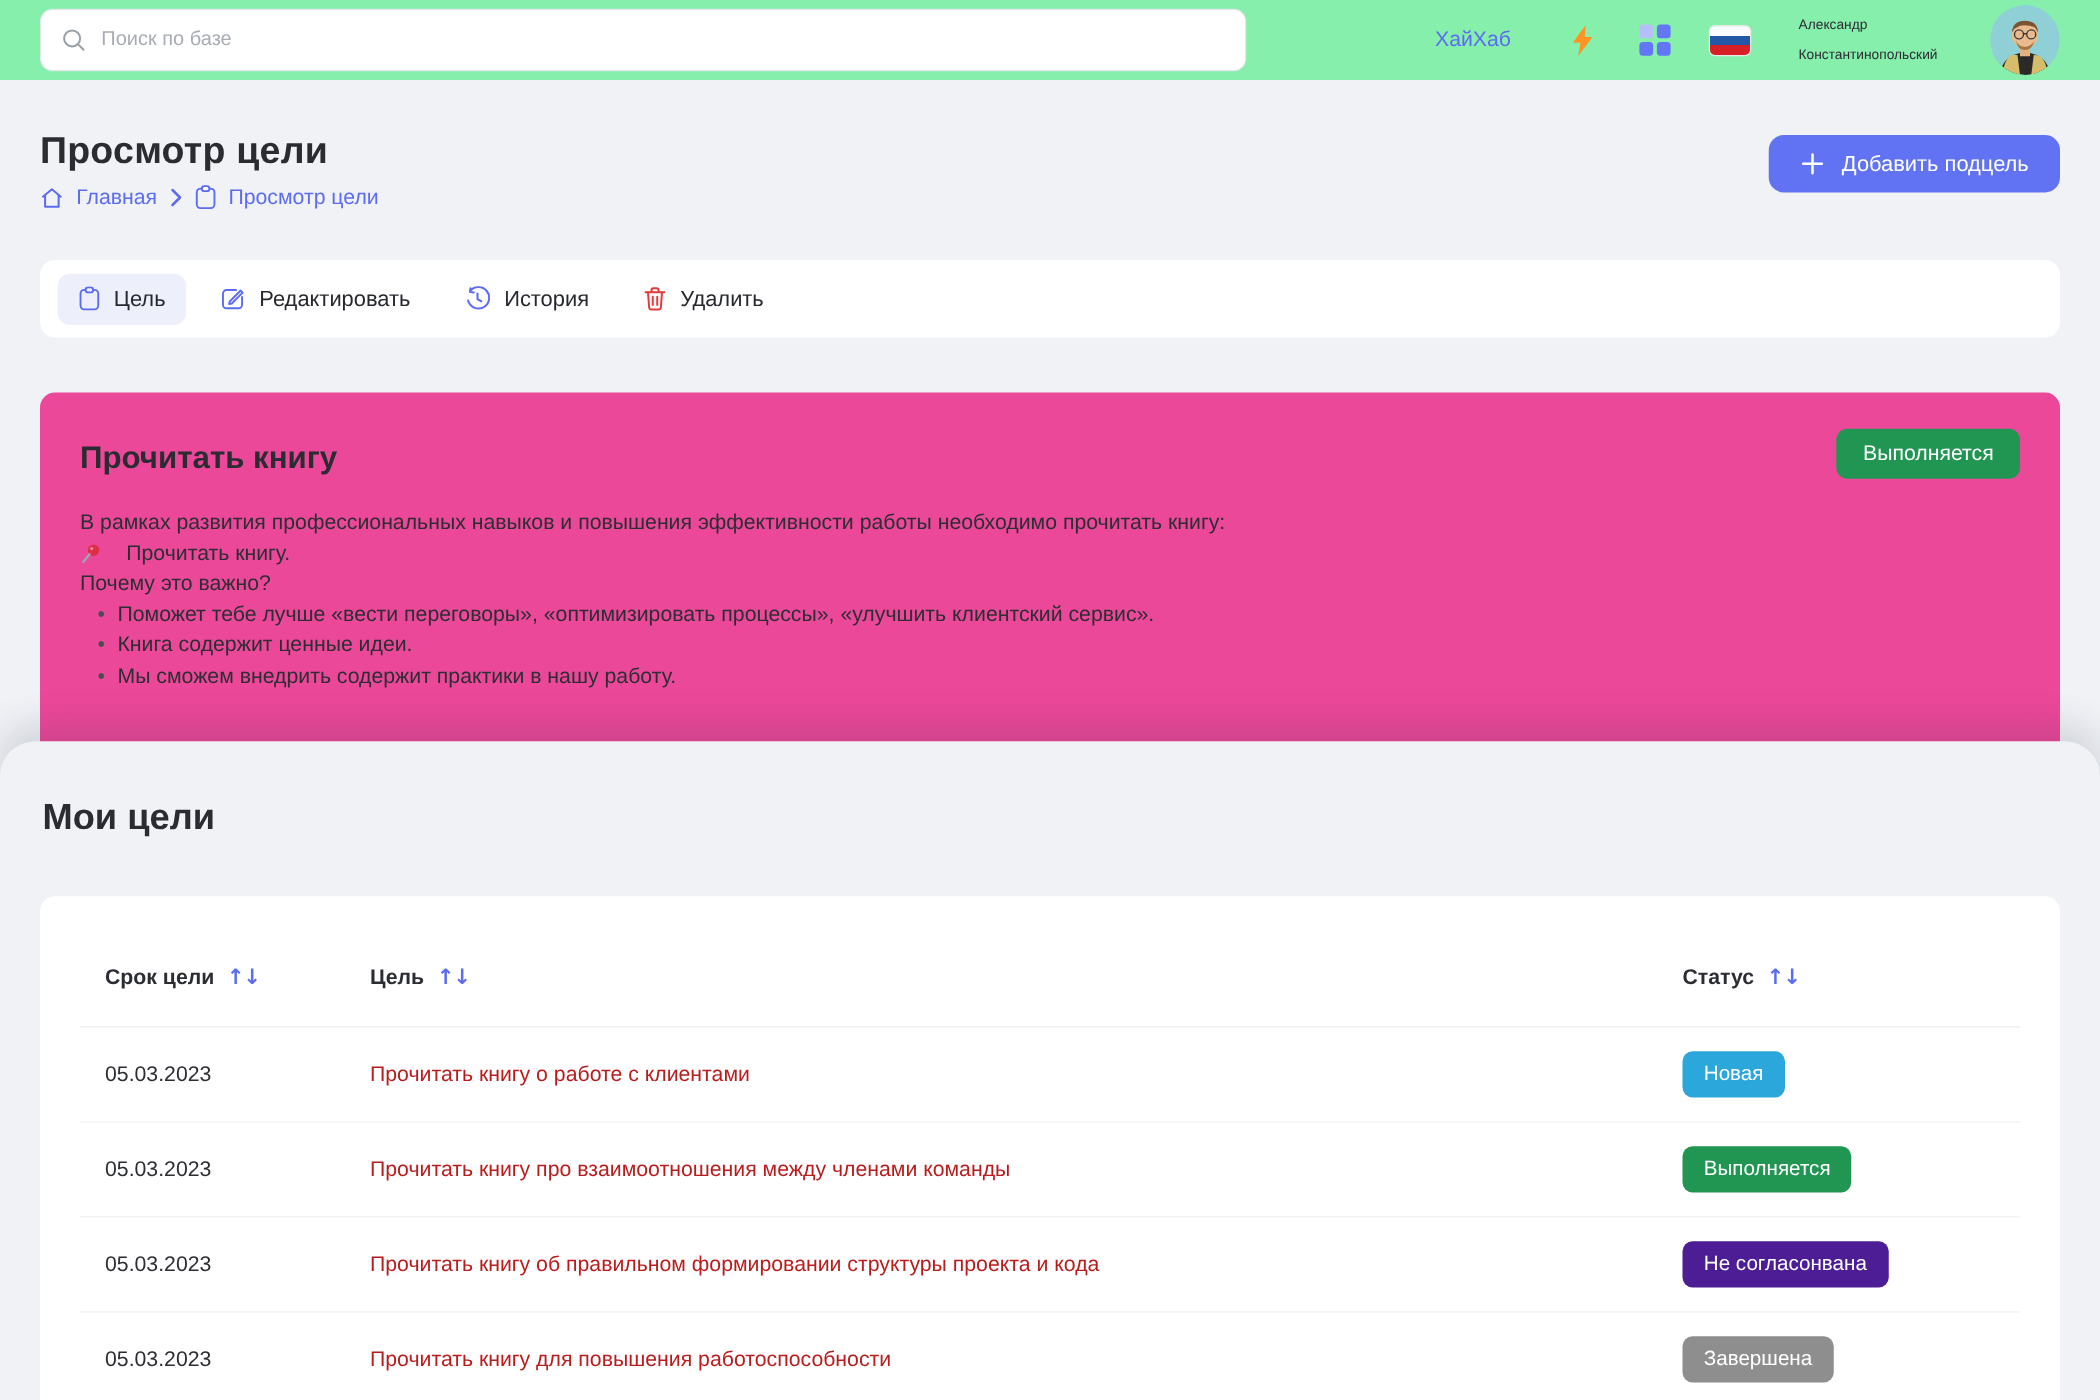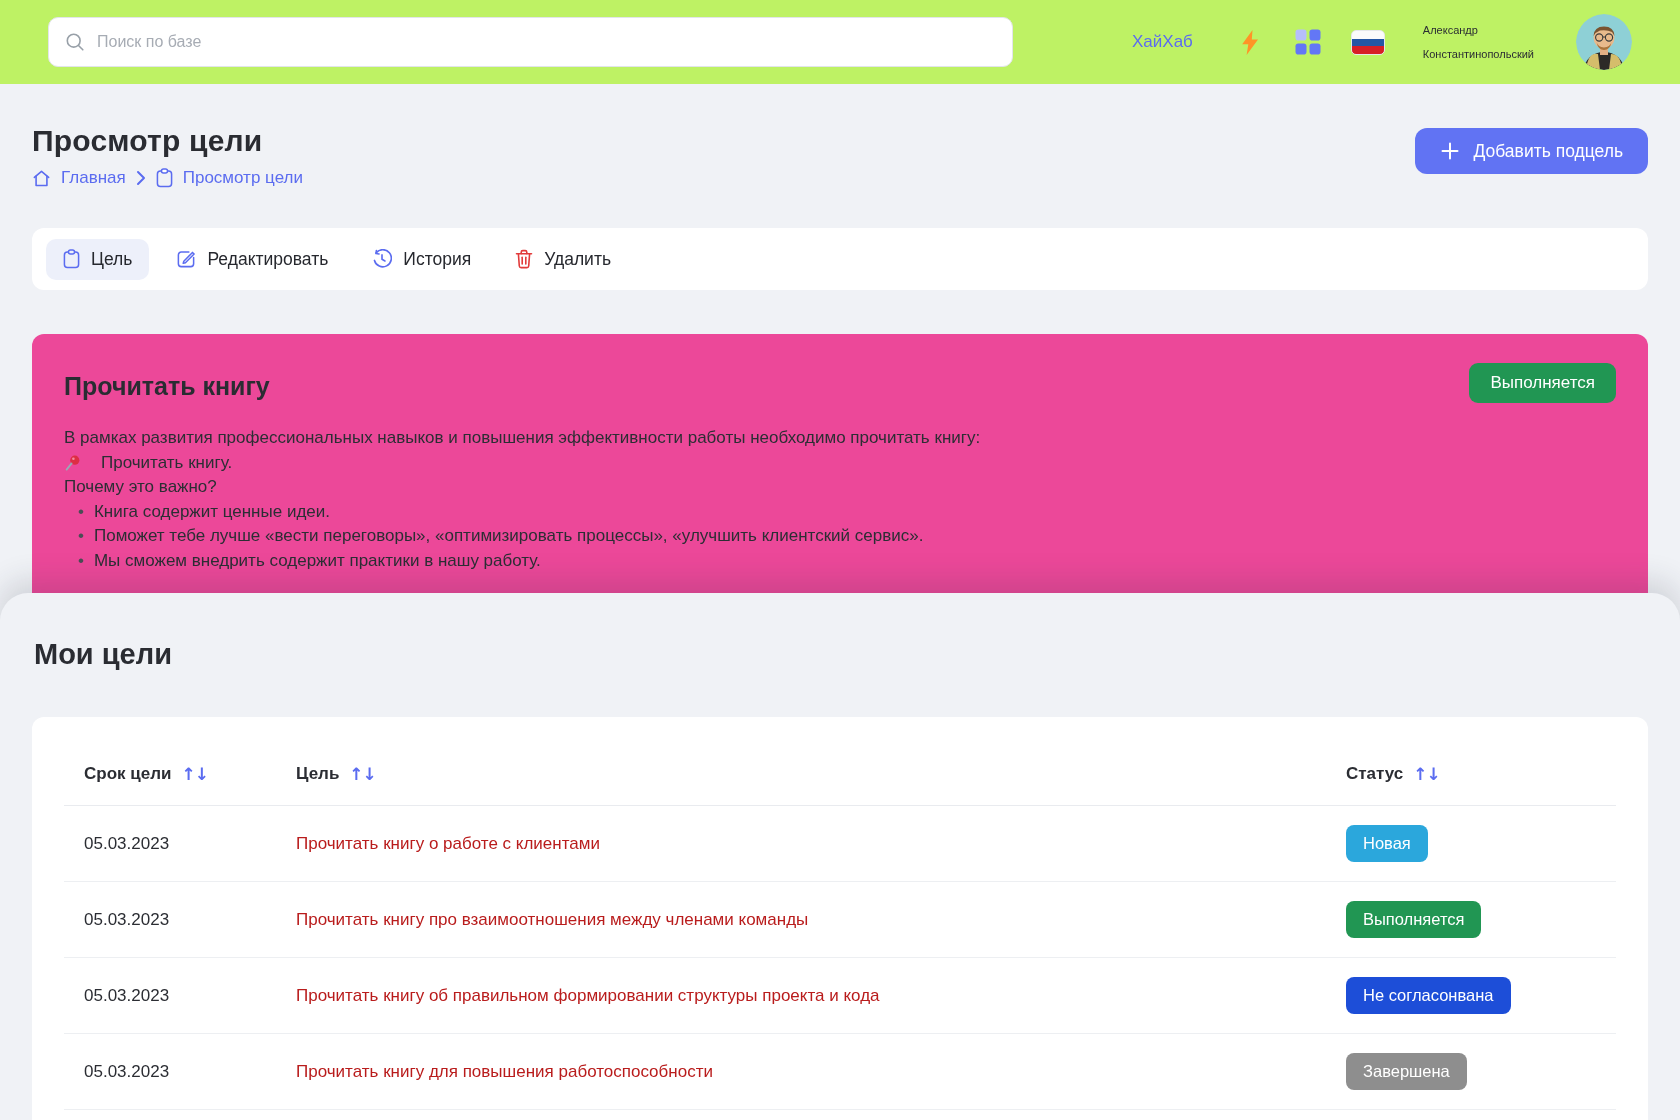"Поиск по базе" .top-header { background: #bef264 -> #86efac; height: 84px -> 64px; padding: 0 48px -> 0 32px }
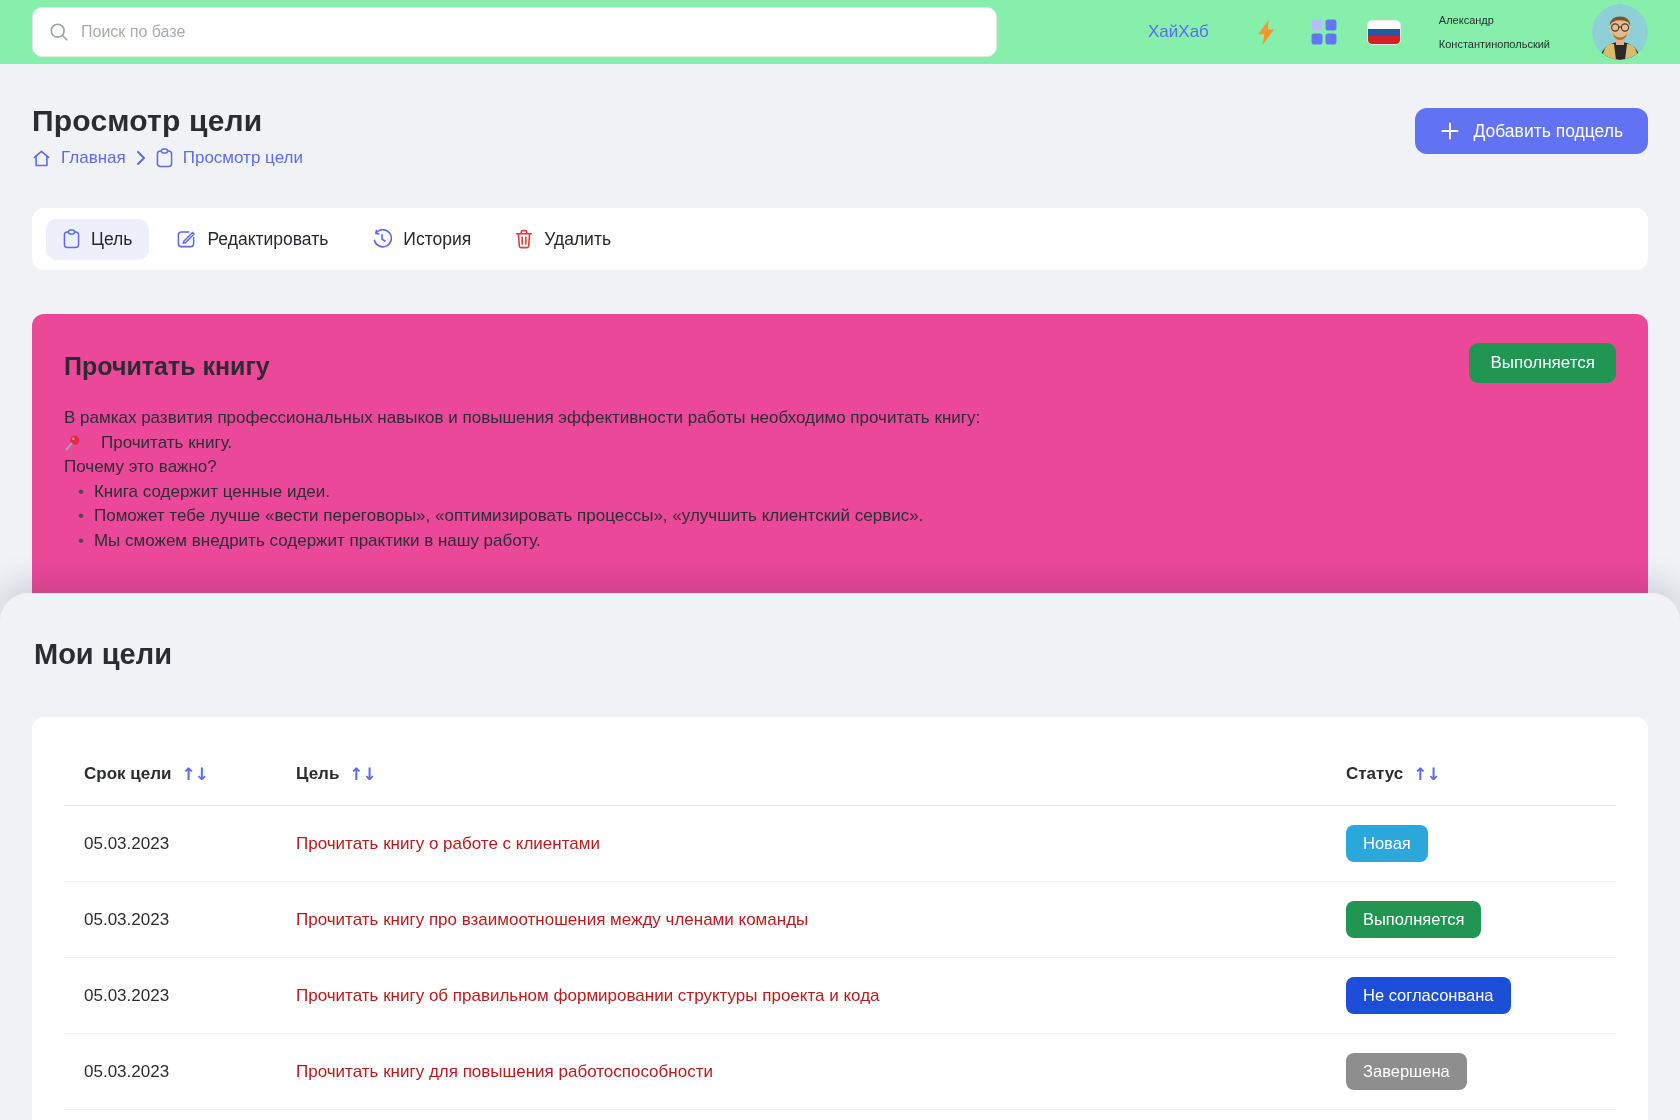"Книга содержит ценные идеи." div.bullet { order: before "Поможет тебе лучше «вести переговоры»," -> after "Поможет тебе лучше «вести переговоры»," }
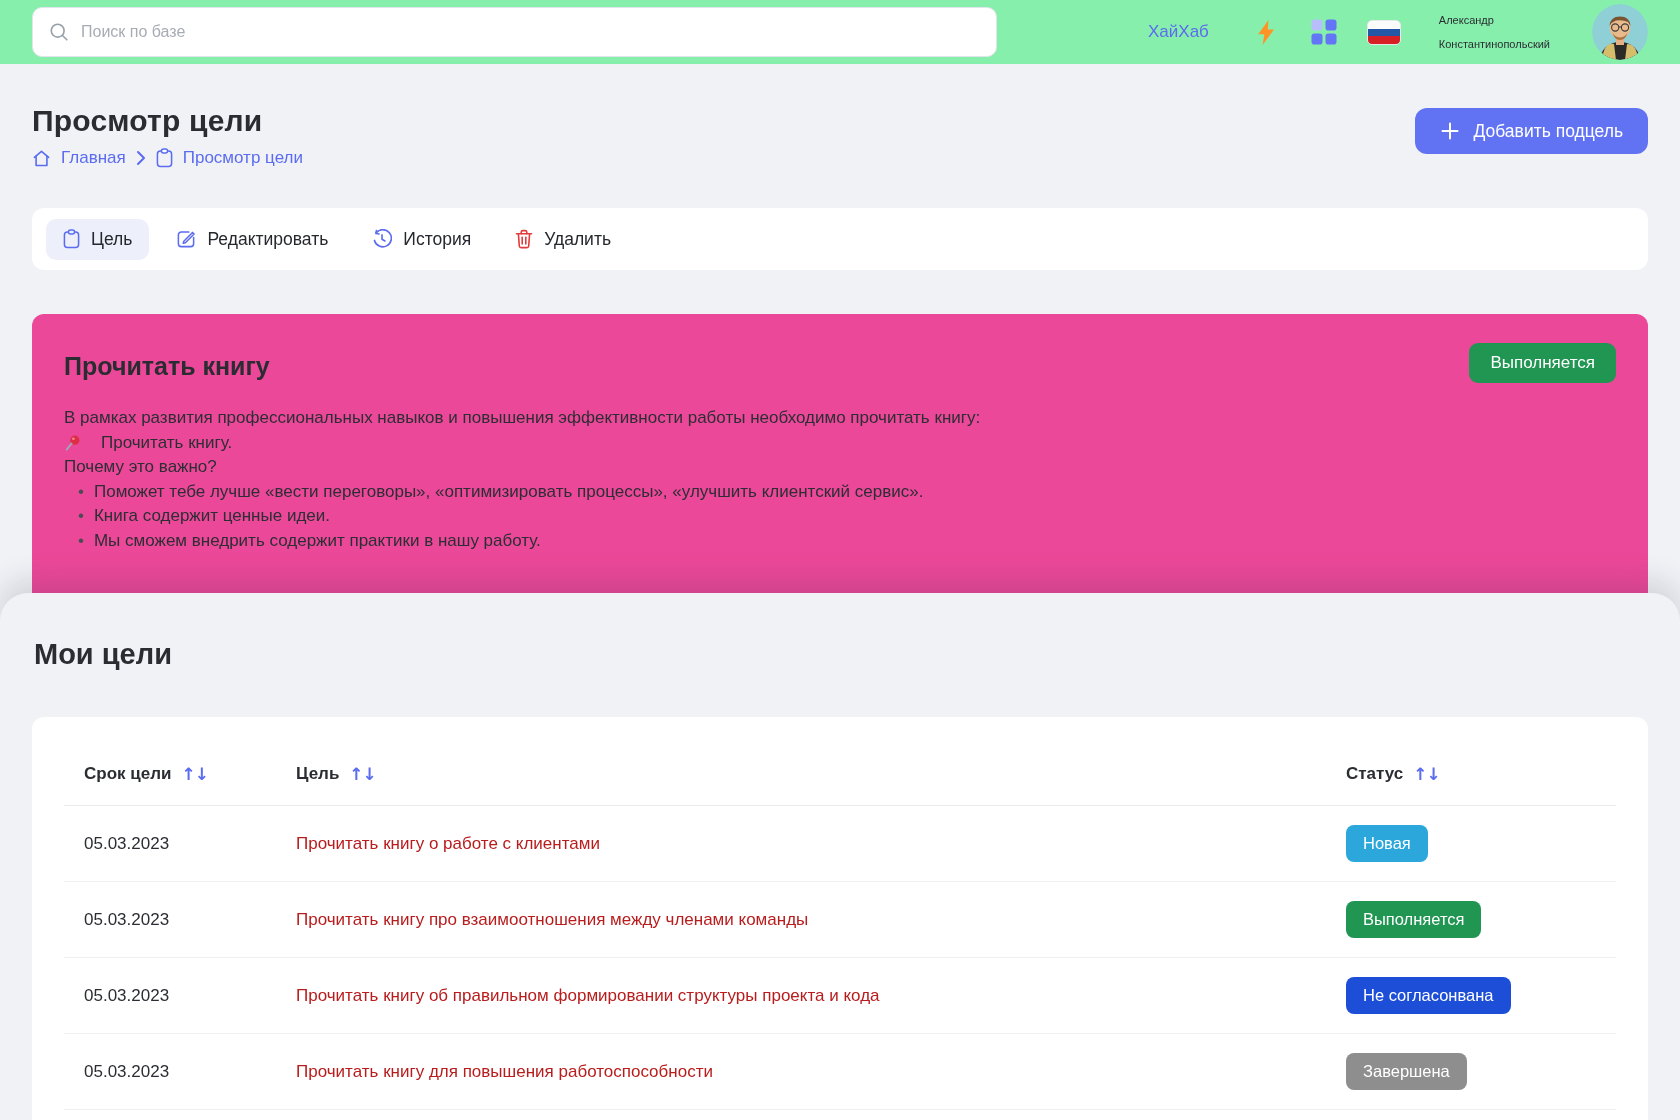"Срок цели" .thead { height: 89px -> 105px }
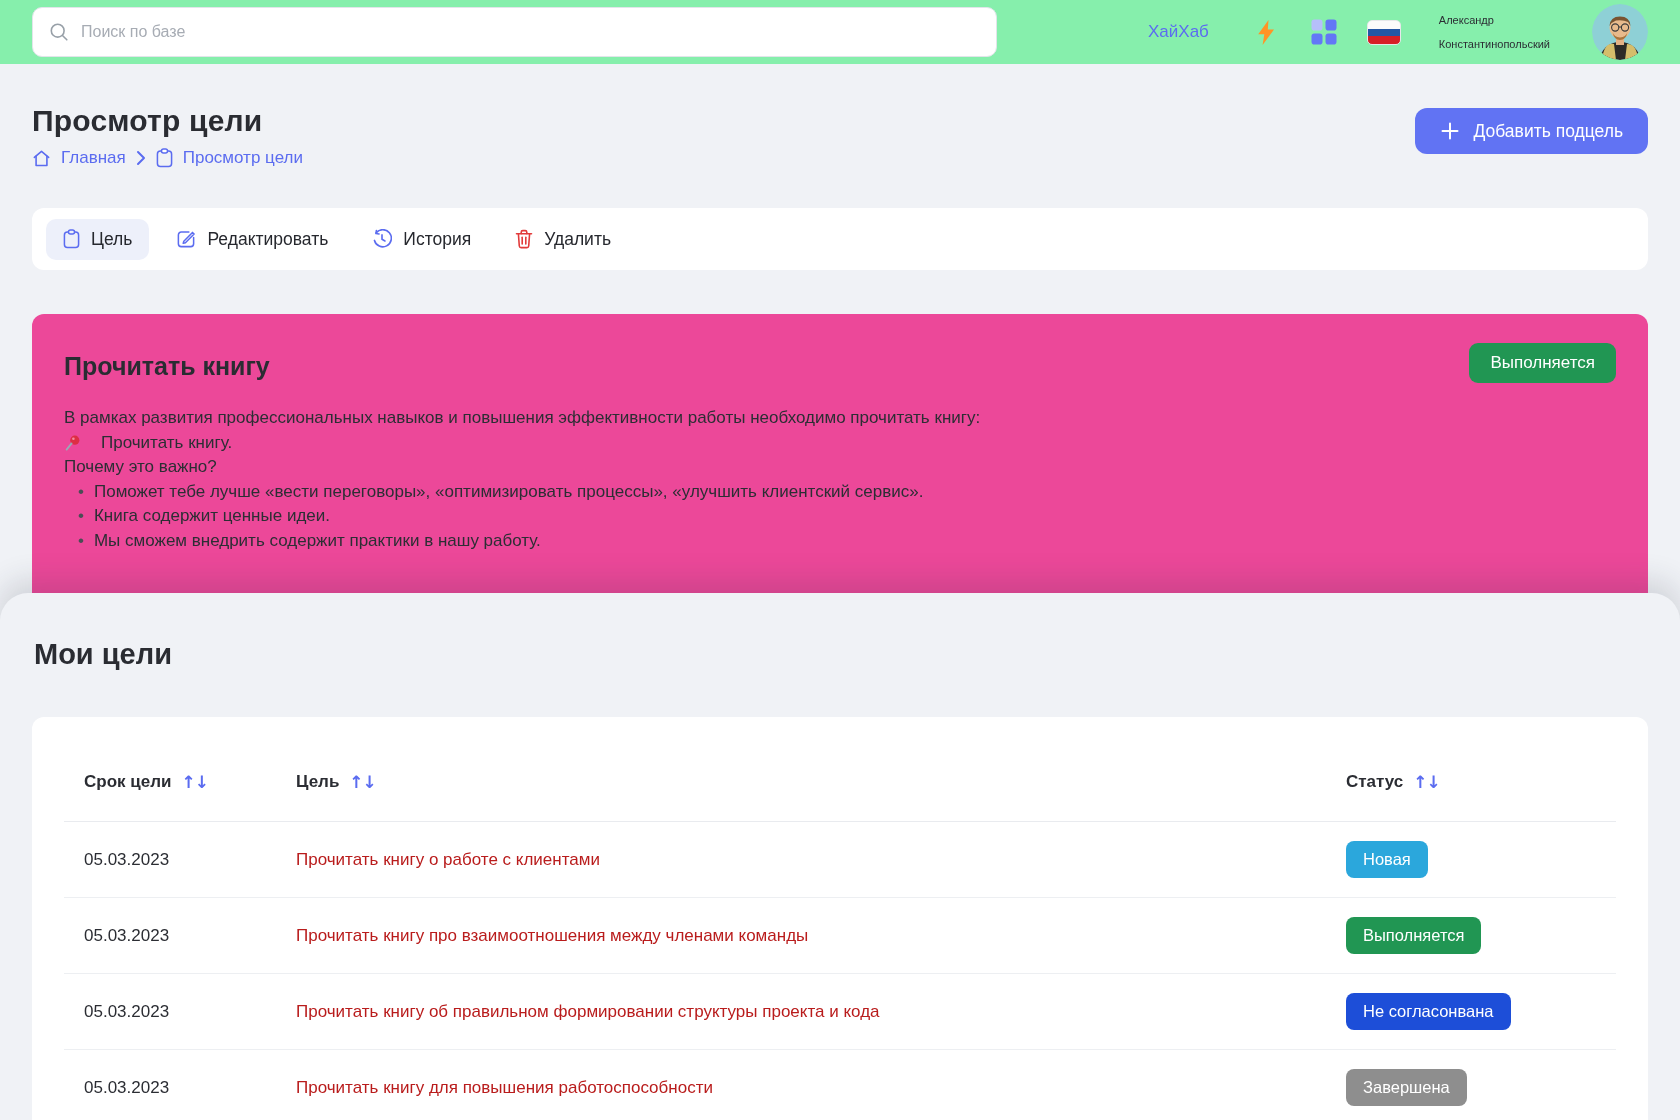"Не согласонвана" span.row-badge { background-color: #1d4ed8 -> #4c1d95 }
